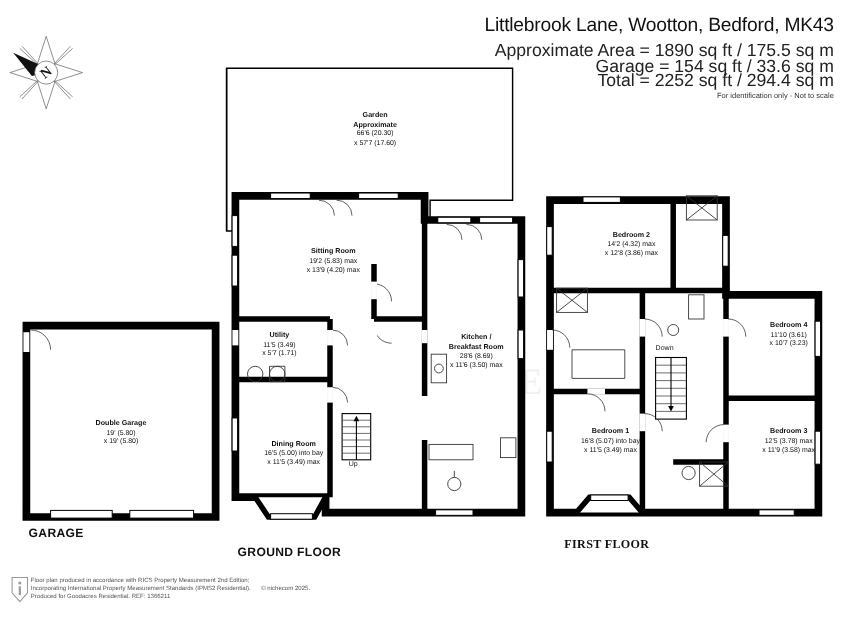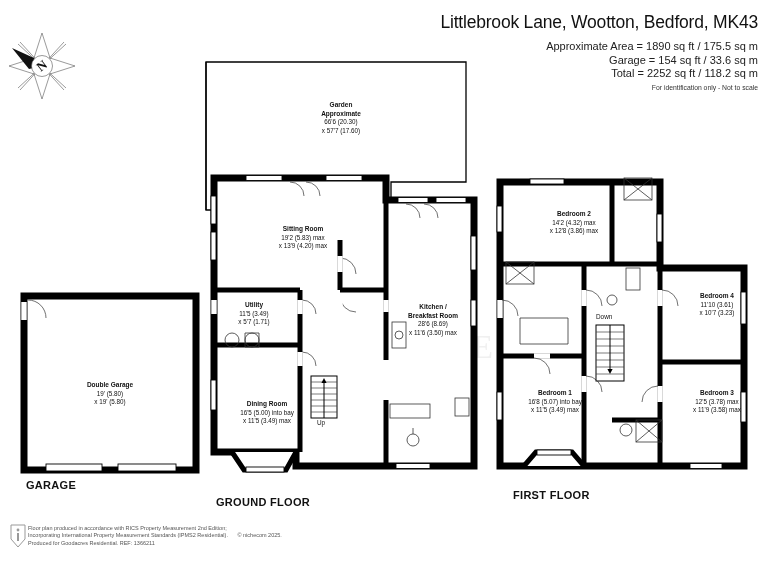"Approximate Area = 1890 sq" .areas { font-size: 11px -> 16px }
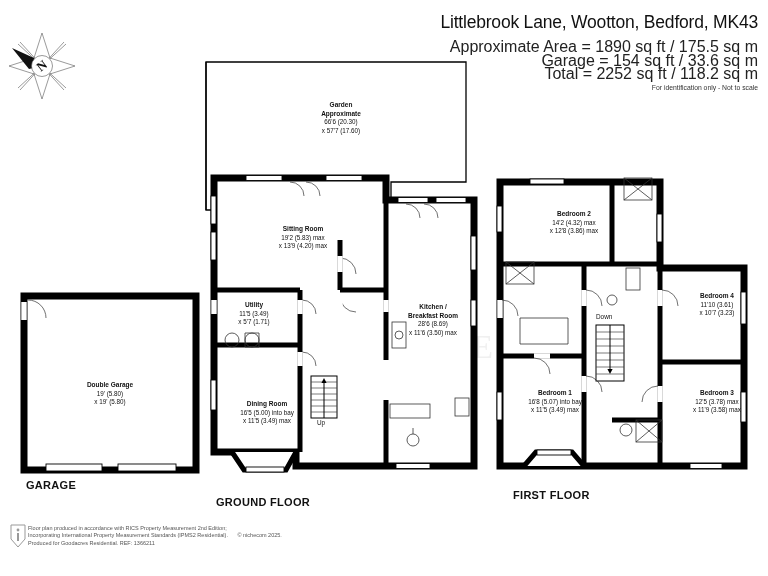"Total = 2252 sq ft" div { text: 118.2 -> 294.4 }
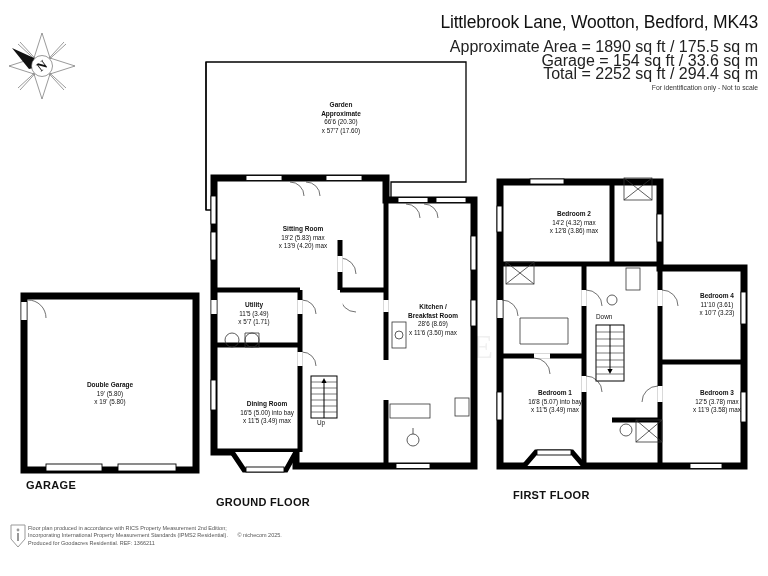"FIRST FLOOR" div.floorlbl { font-family: none -> Liberation Serif, serif }
